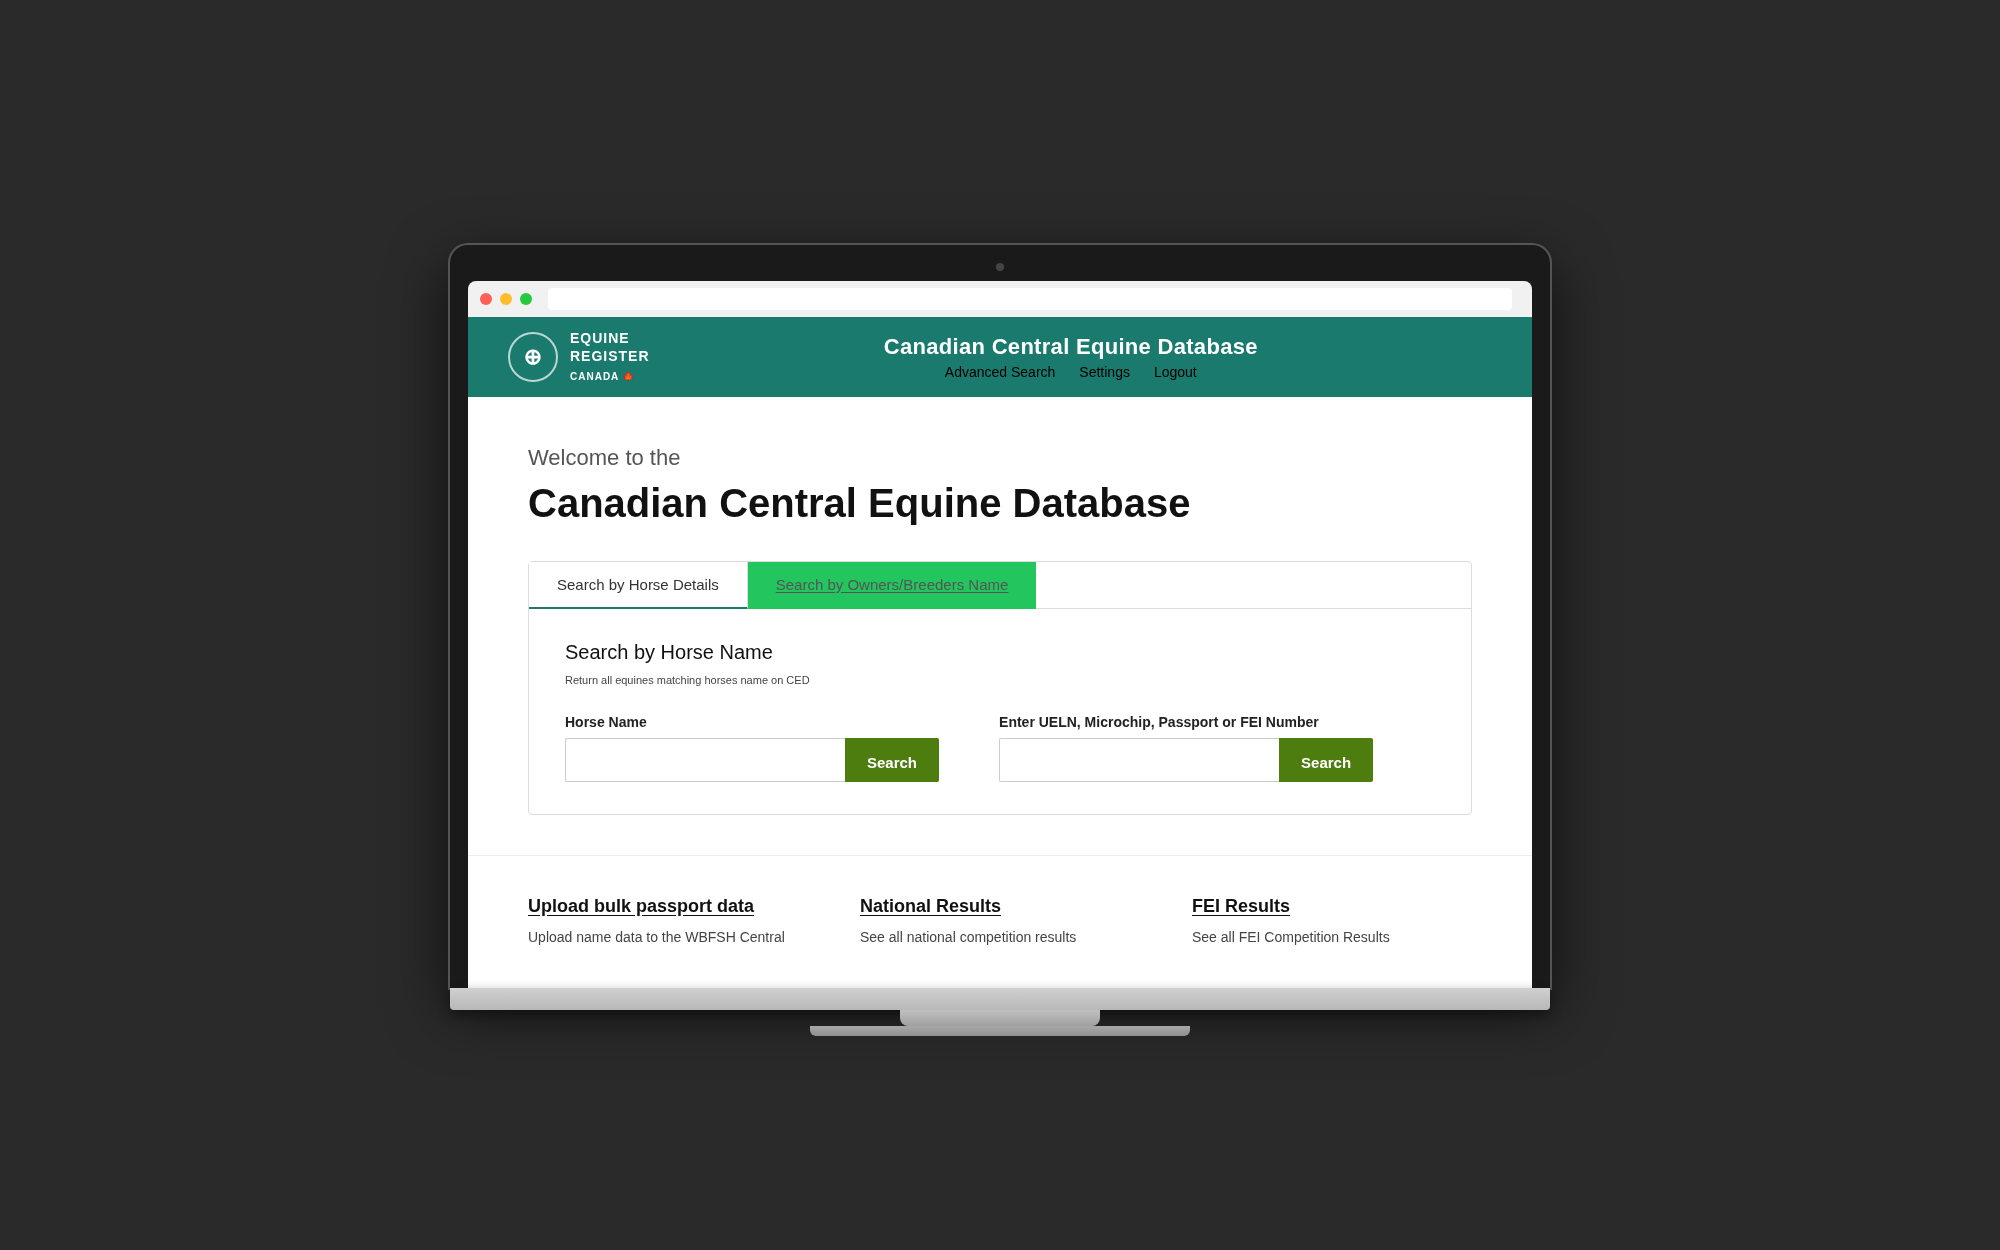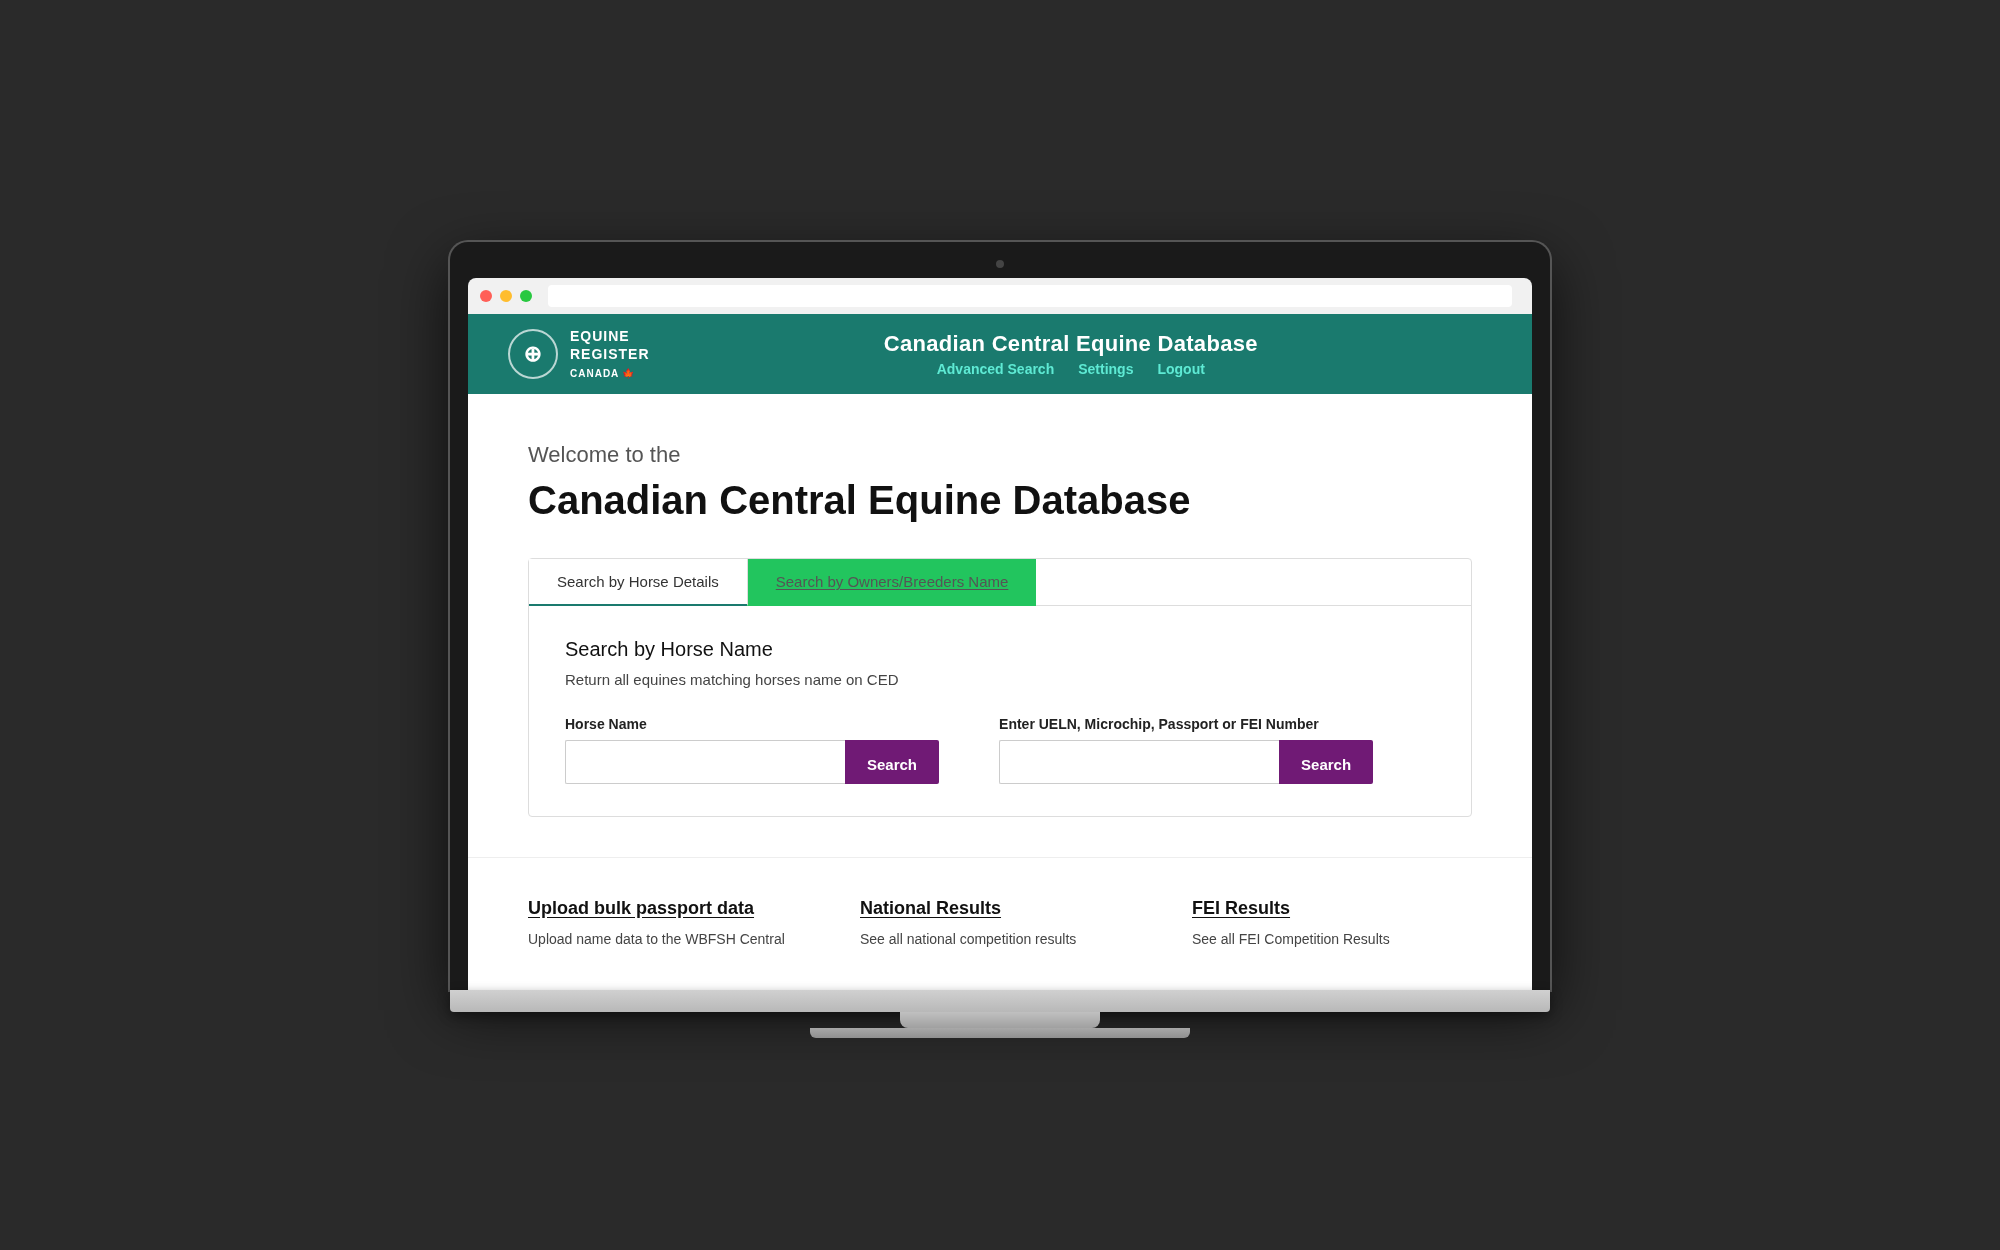"Advanced Search" .nav-link { color: #5eead4 -> #000000; font-weight: 700 -> 400 }
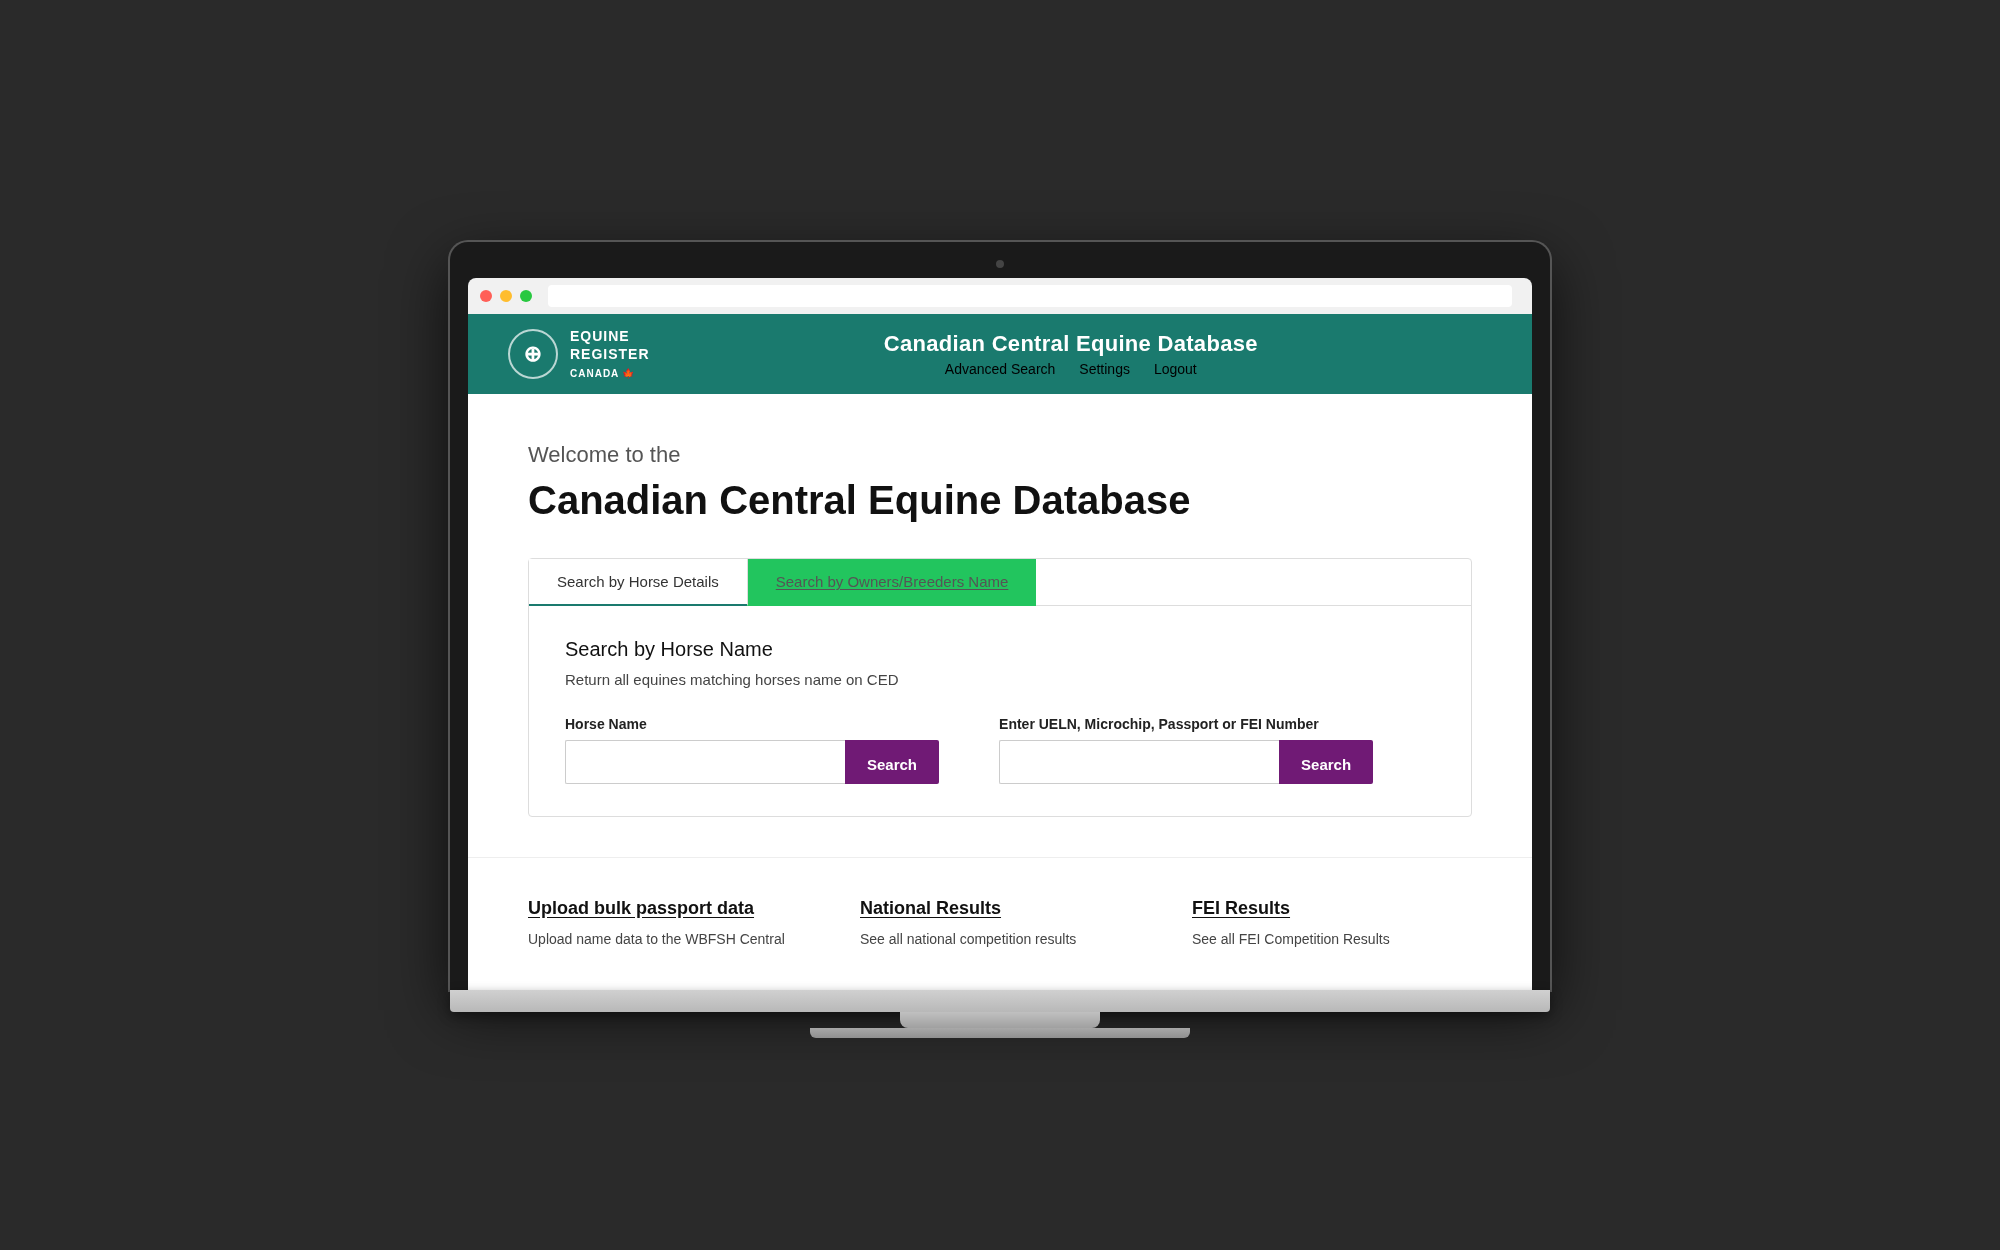"Return all equines matching horses" .search-description { font-size: 15px -> 11px }
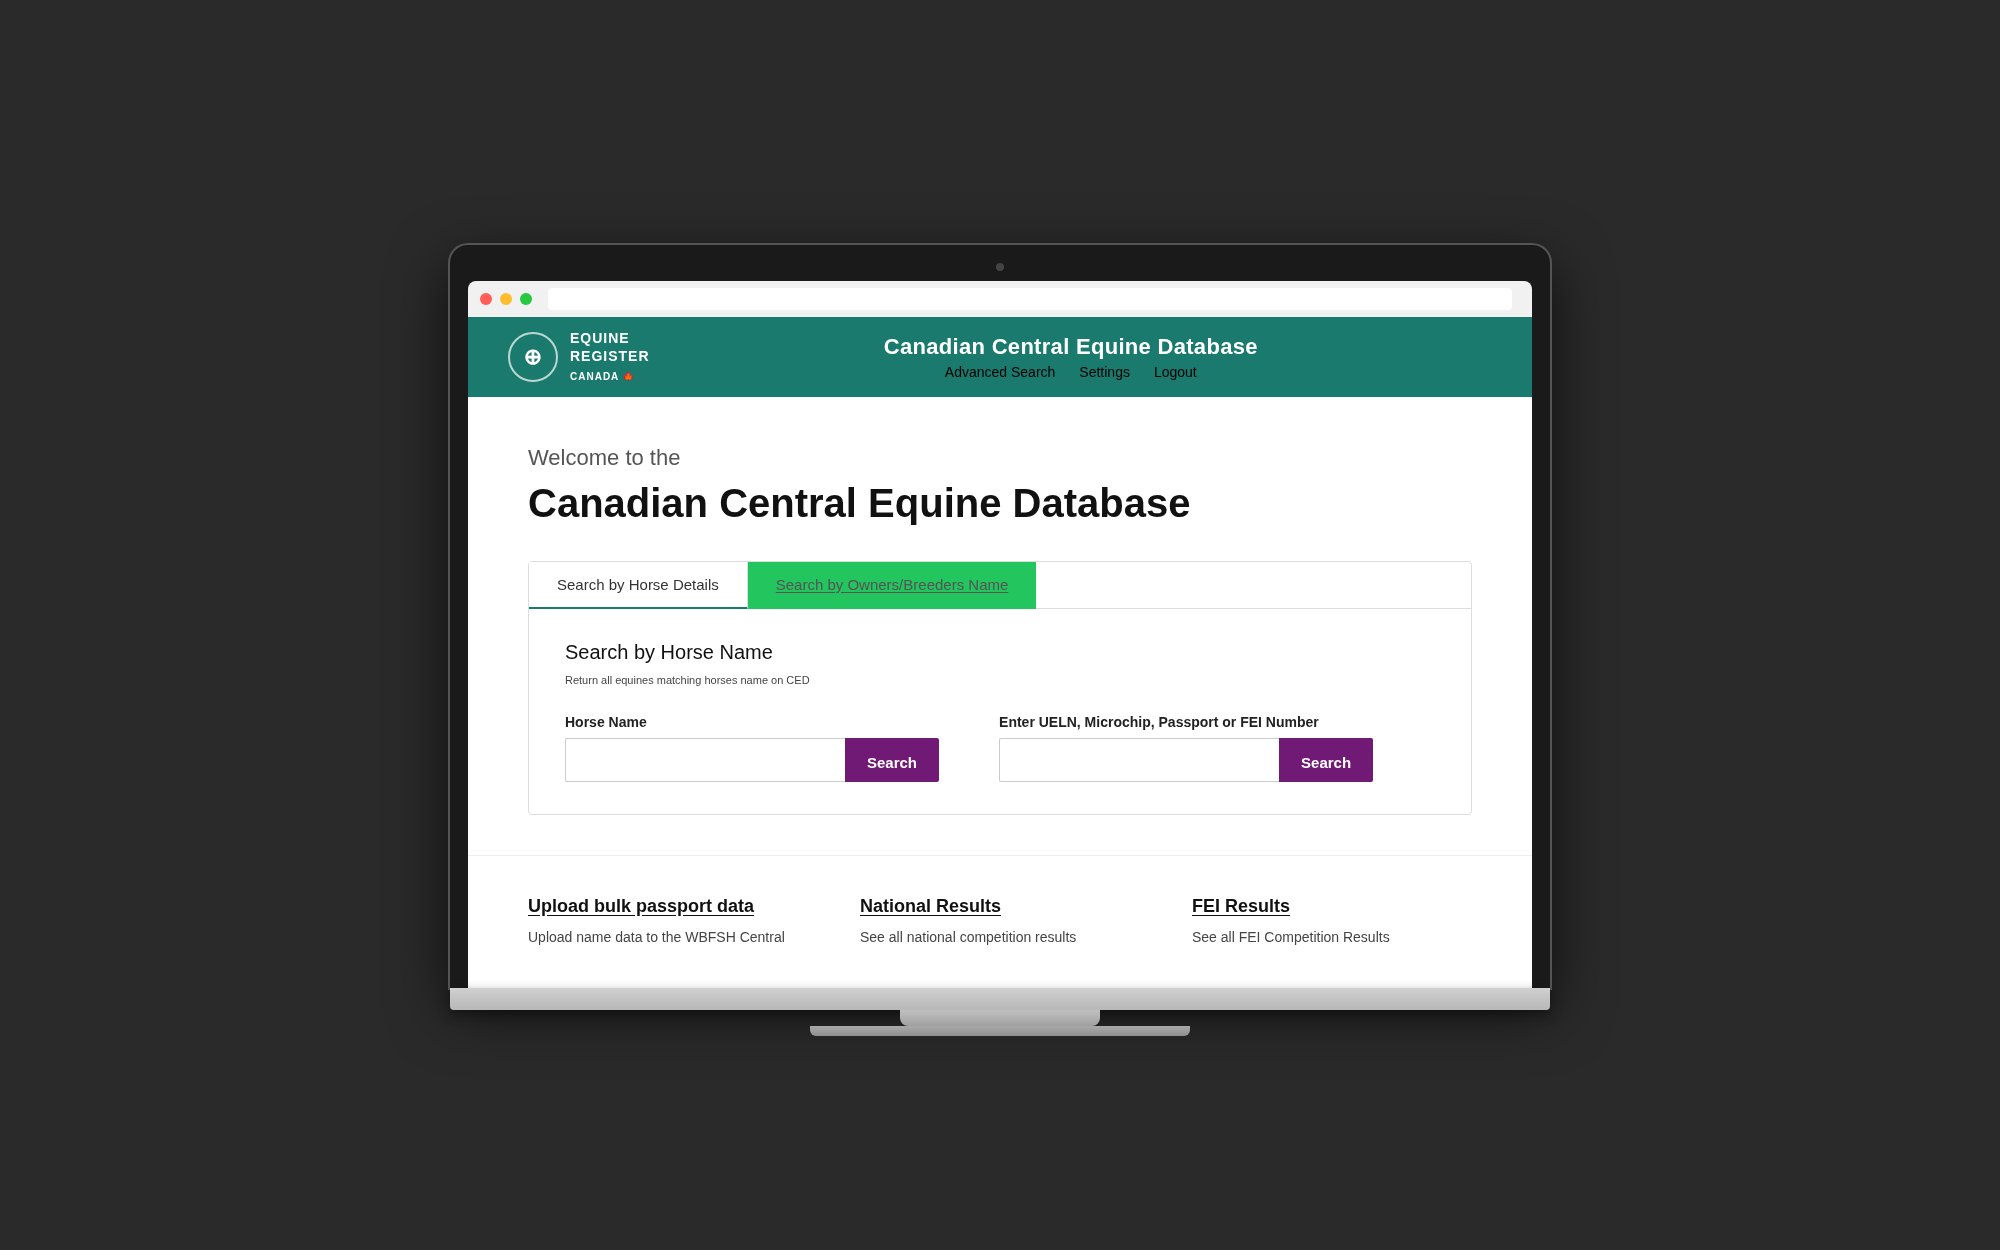"Search" .search-btn { background: #701a75 -> #4d7c0f }
